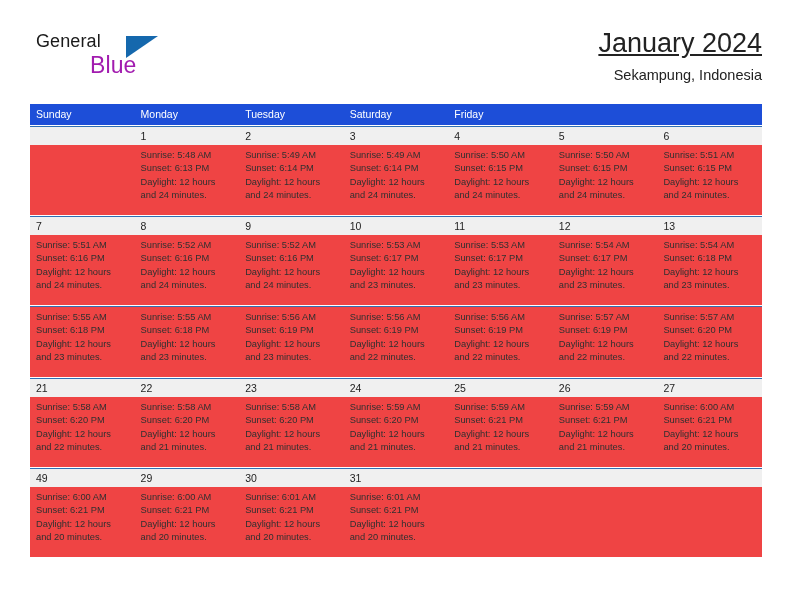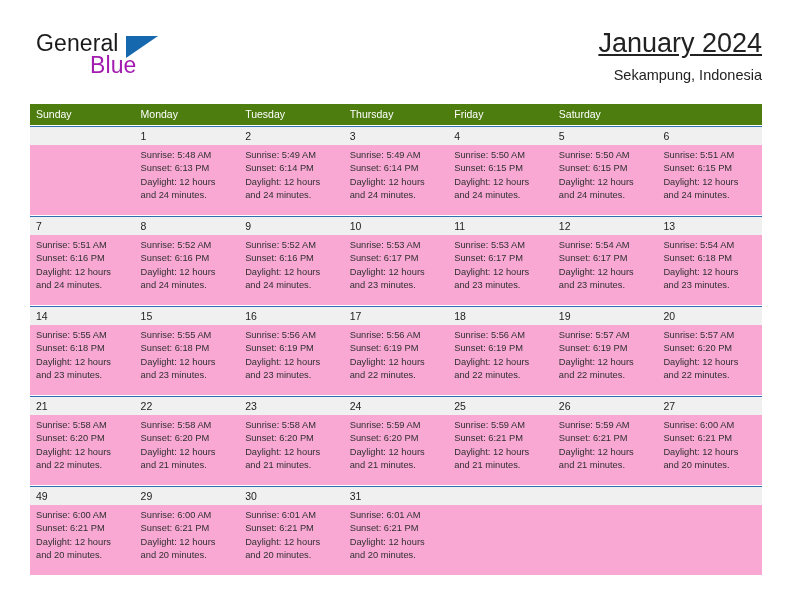"General" .brand-general { font-size: 23px -> 18px }
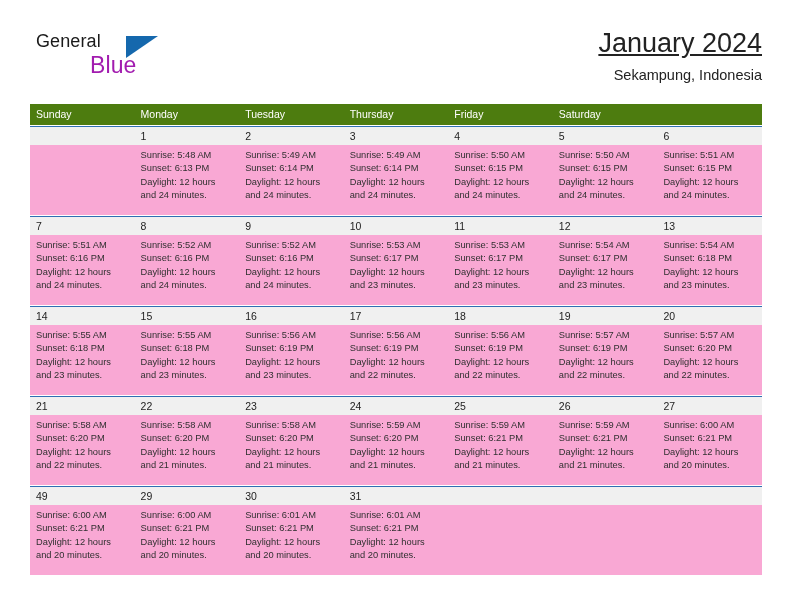"Sunday" .dow-row { background: #4d7c0f -> #1d4ed8 }
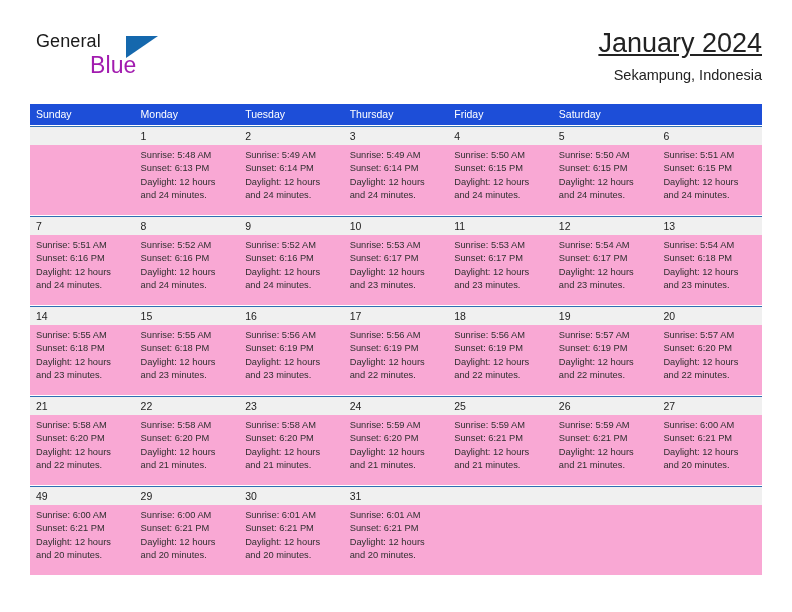"Thursday" div.dow { html: <div>Thursday</div> -> none }
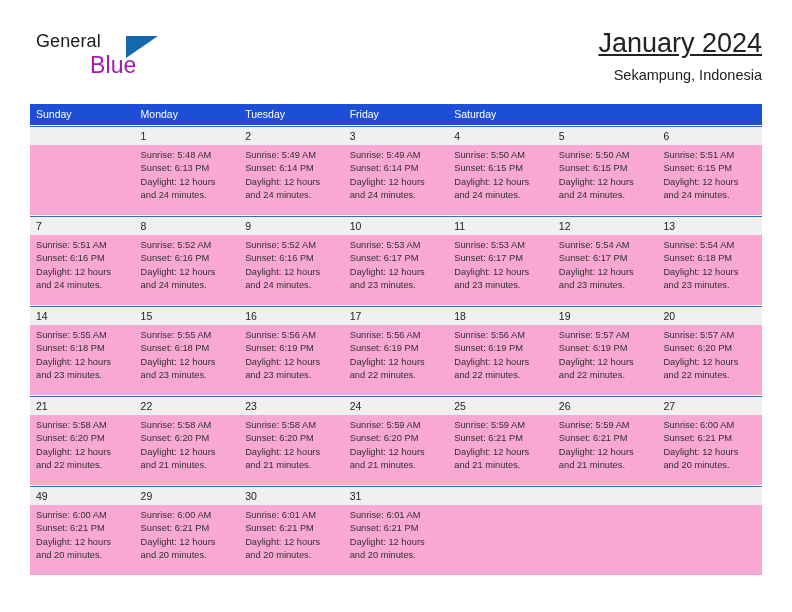"Friday" div.dow { order: before "Saturday" -> after "Saturday" }
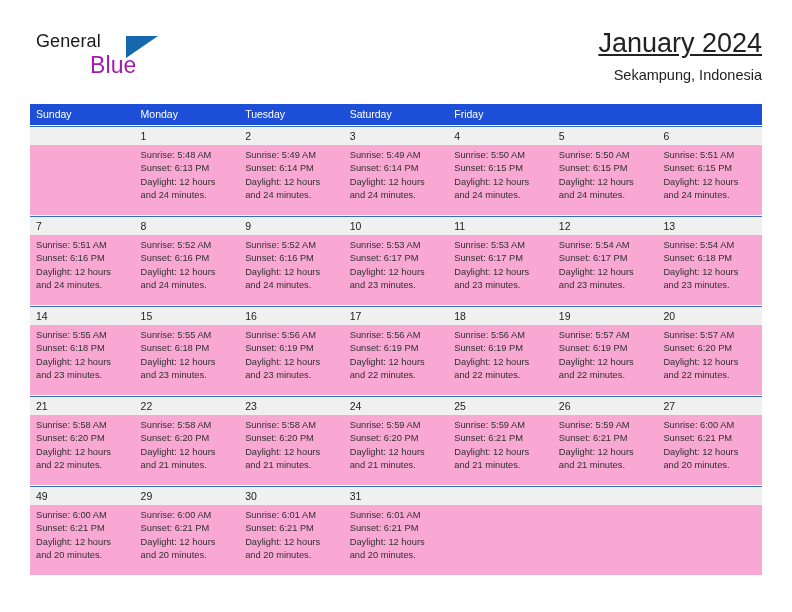"Sunrise: 5:48 AM" .week-body { background: #f9a8d4 -> #ef4444 }
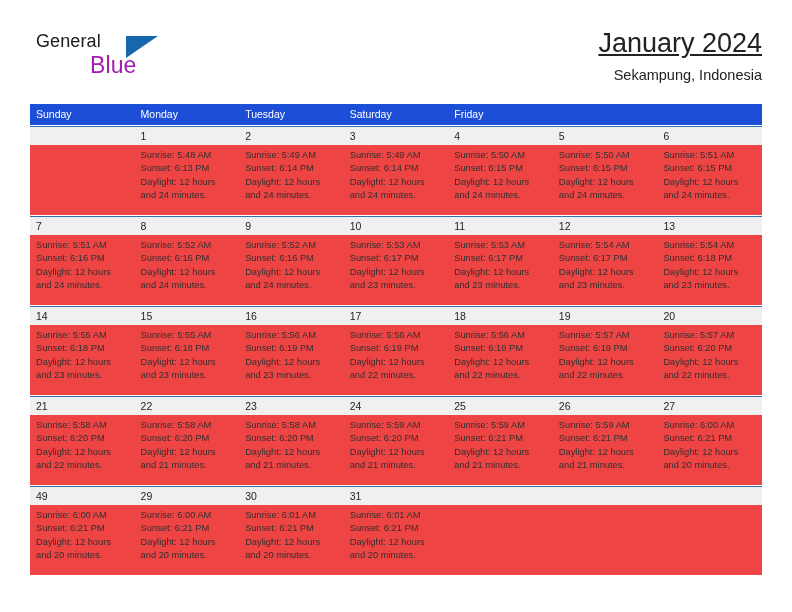"14" div.week-daynums { html: <div> <div>14</div> <div>15</div> <div>16</div> <div>17</div> <div>18</div> <div>19</div> <div>20</div> </div> -> none }
